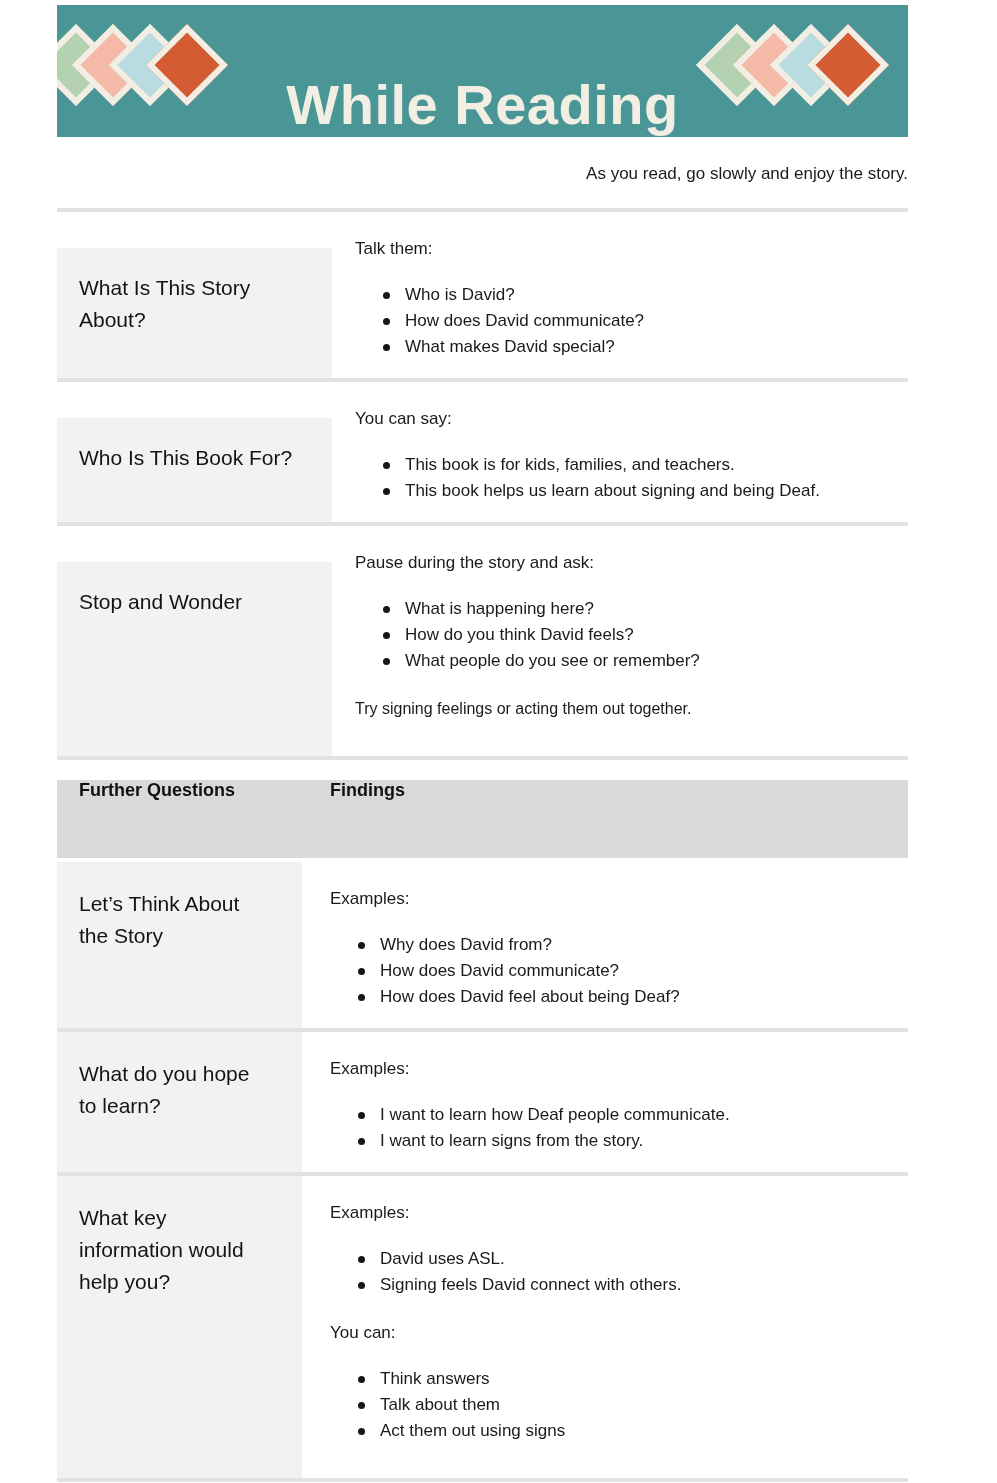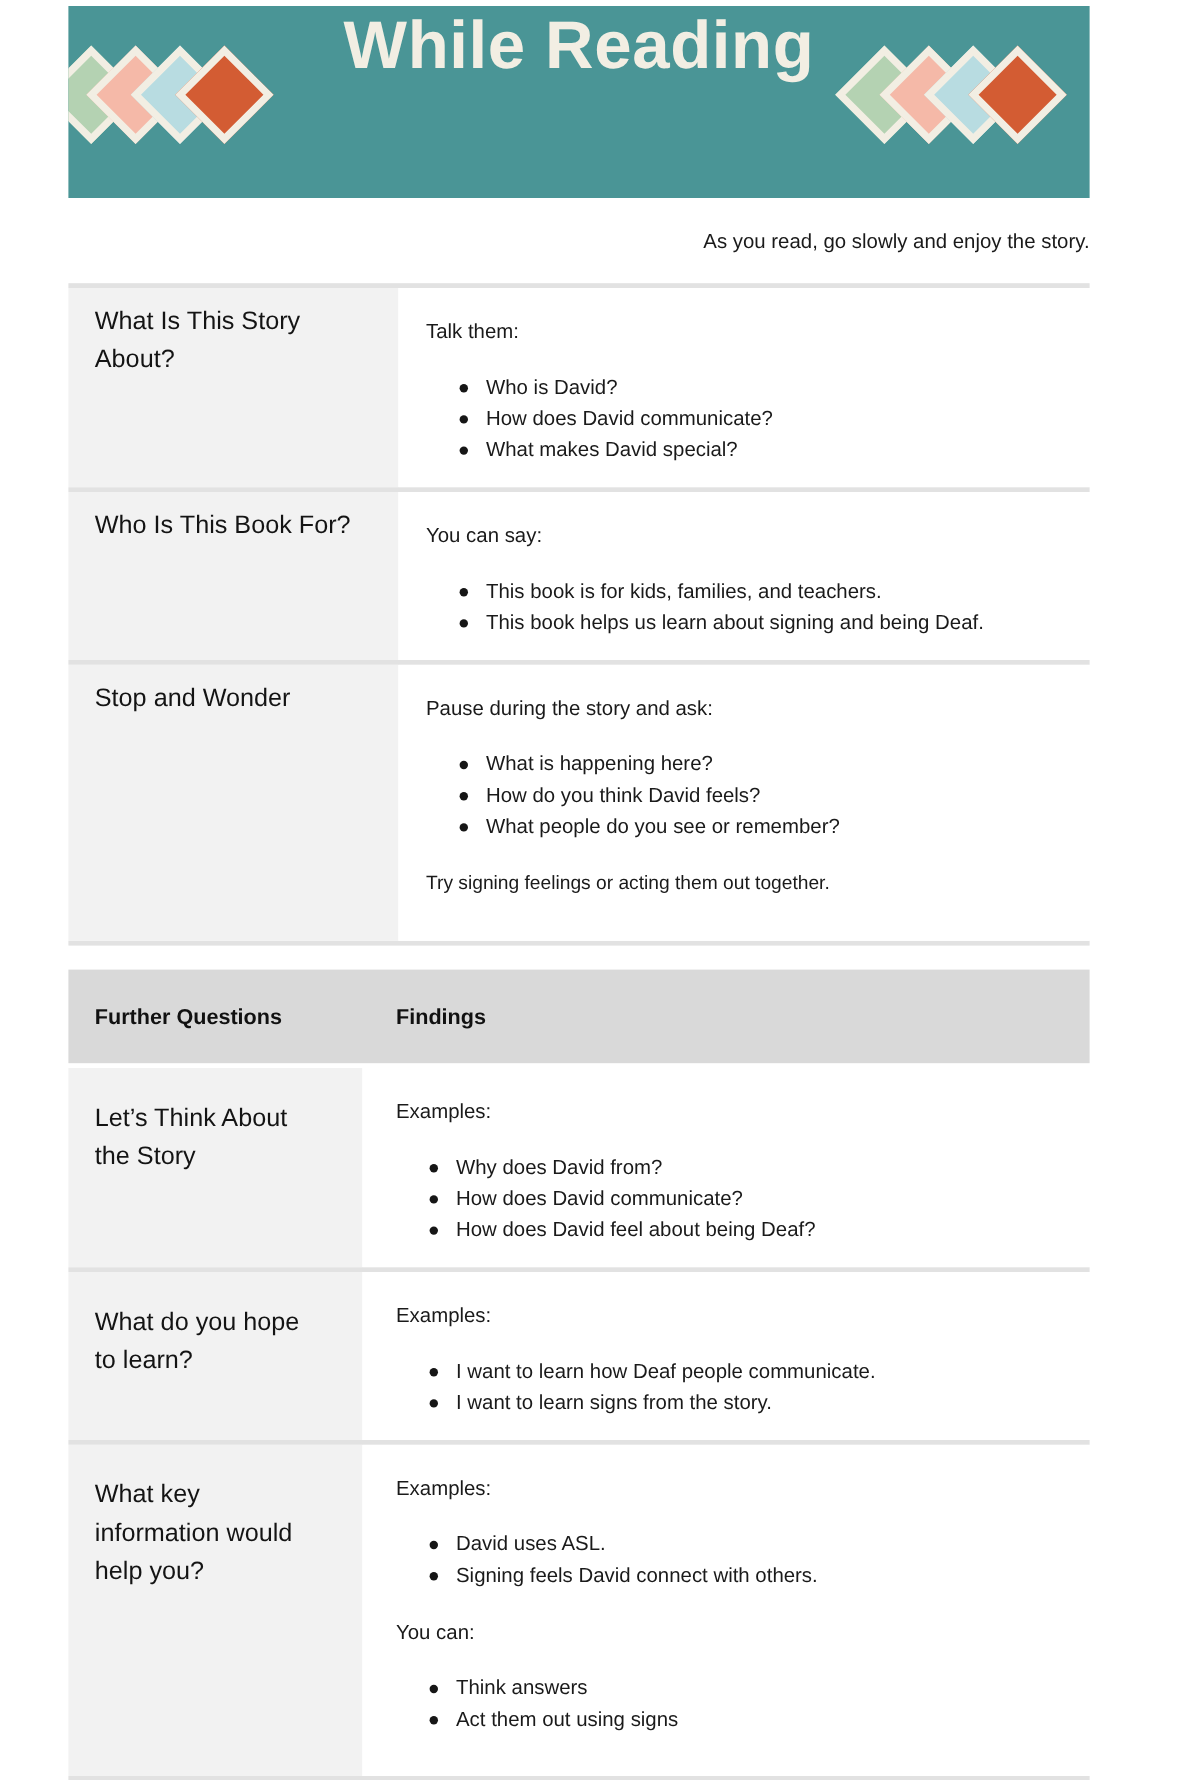"While Reading" .banner { align-items: flex-start -> flex-end; height: 160px -> 132px }
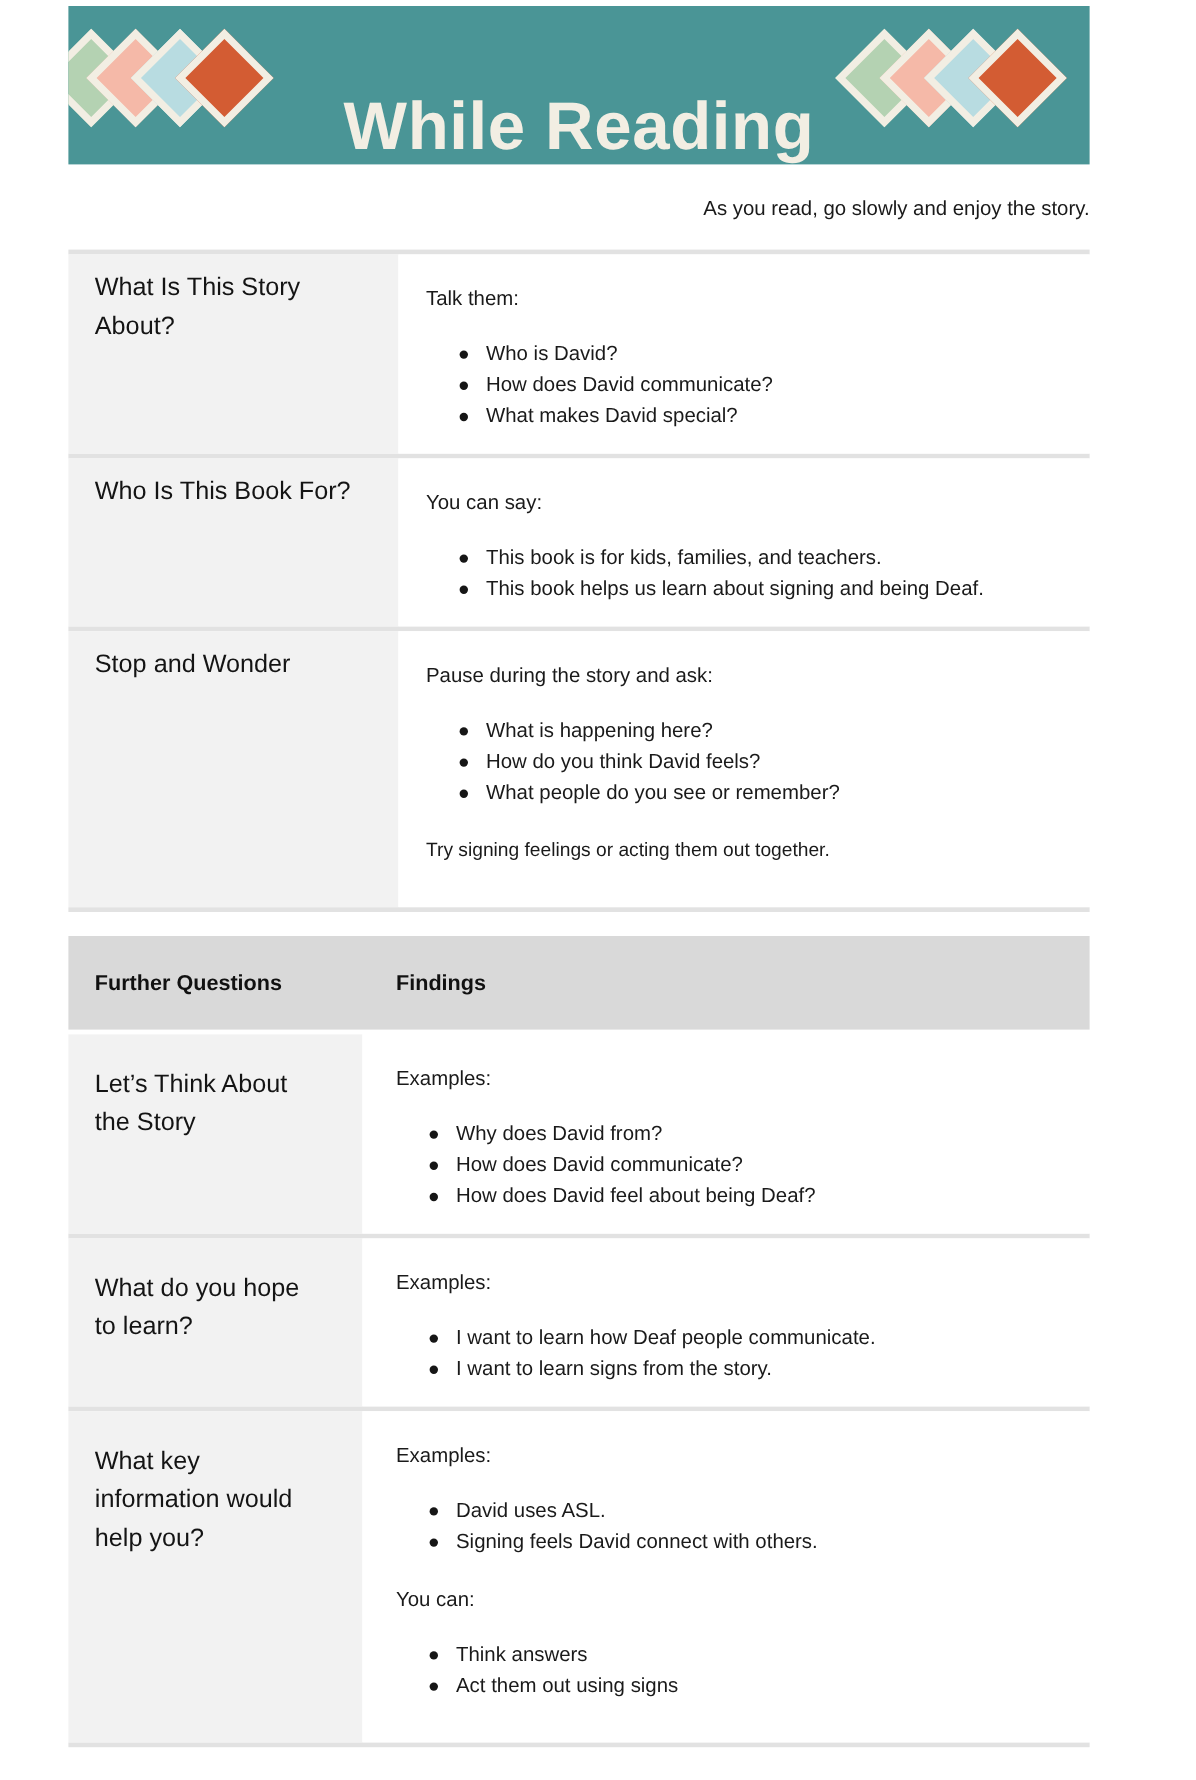"What Is This Story About?" .t1 .cell-label { margin-top: none -> 36px; padding: 12px 35px 18px 22px -> 24px 35px 18px 22px }
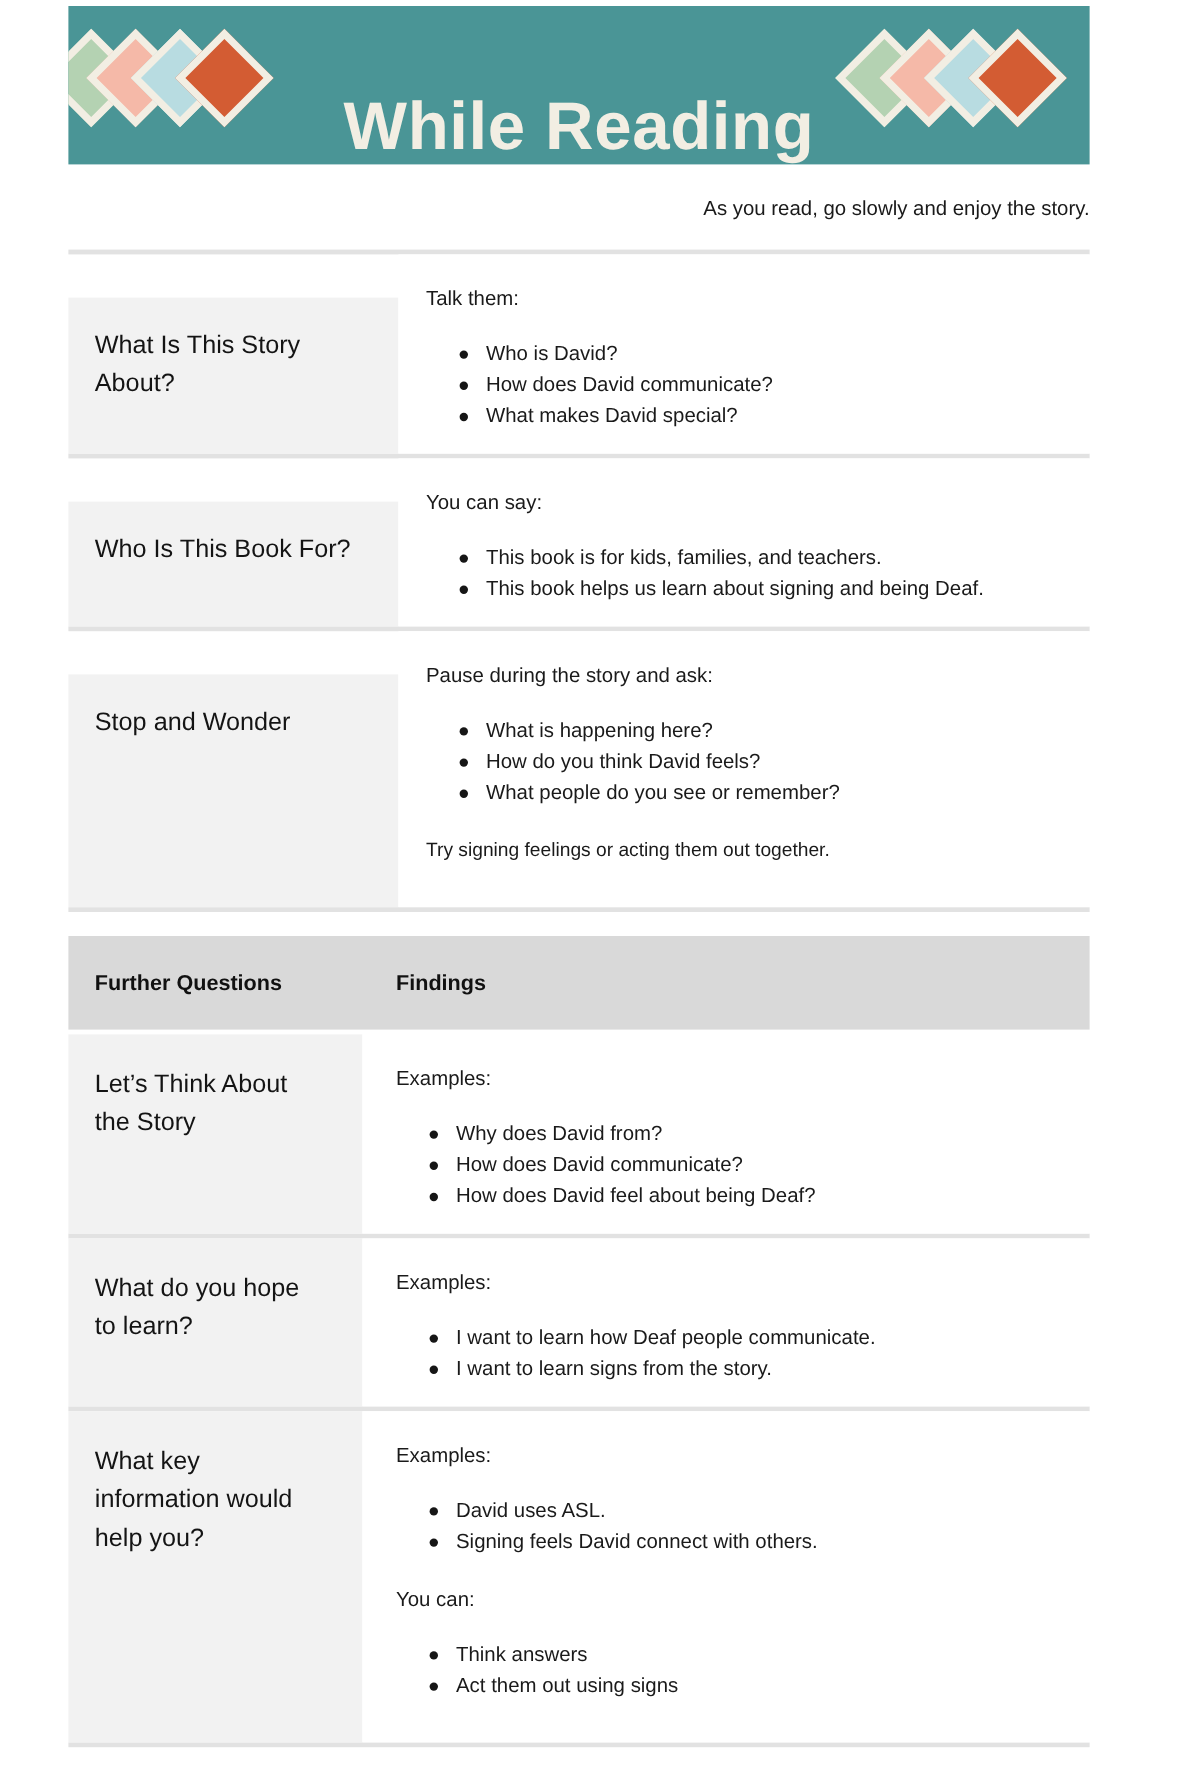"Further Questions" .t2-header { align-items: center -> flex-start }
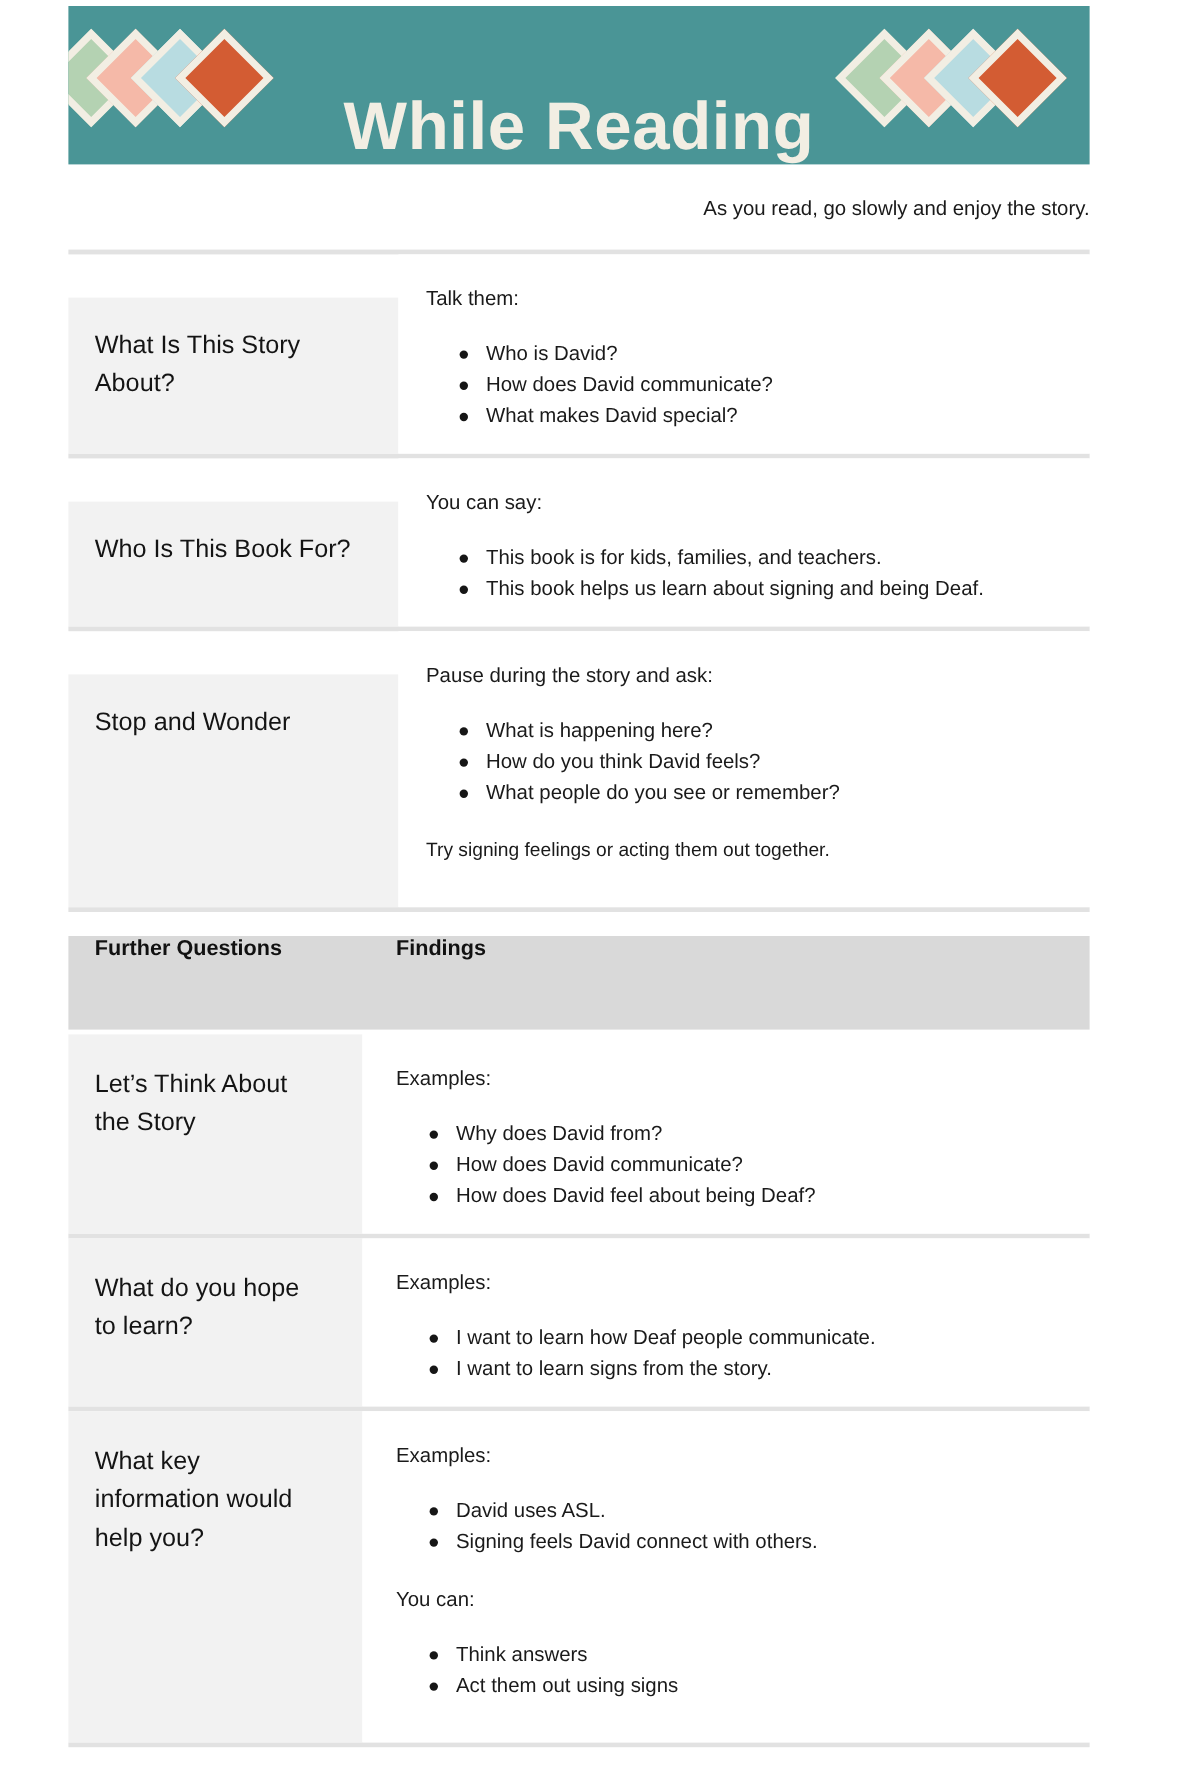"Talk about them" li { html: none -> <li><span></span><span>Talk about them</span></li> }
